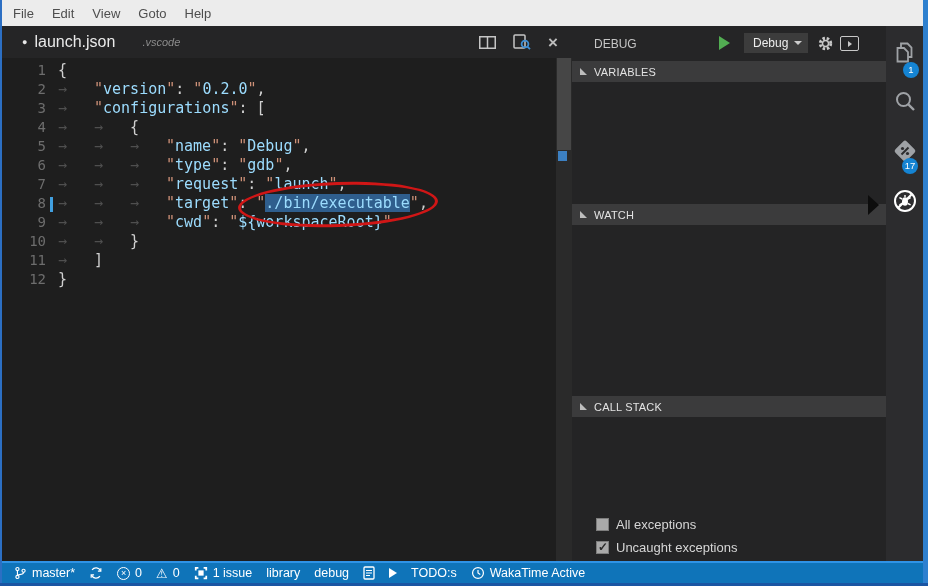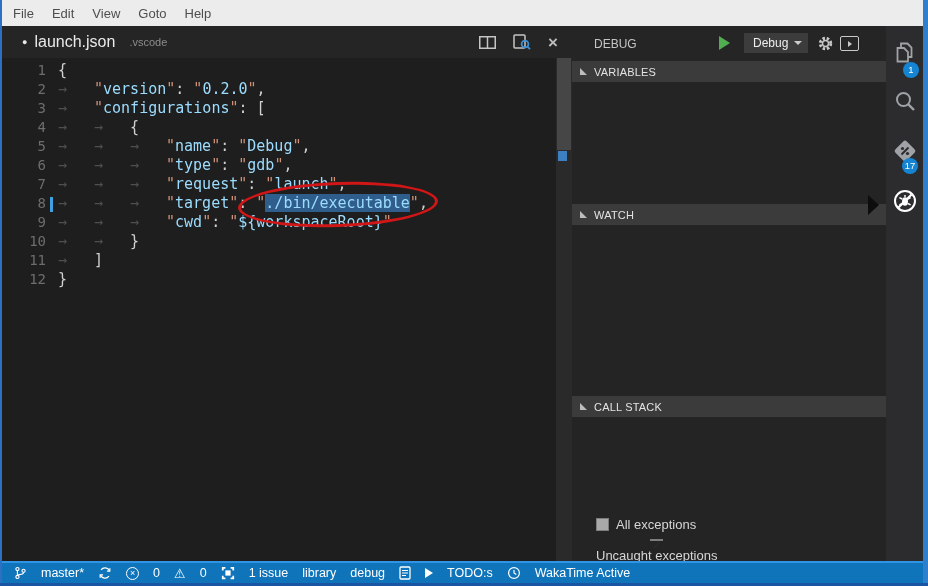".vscode" .tab-hint { font-style: none -> italic; margin-left: 7px -> 20px }
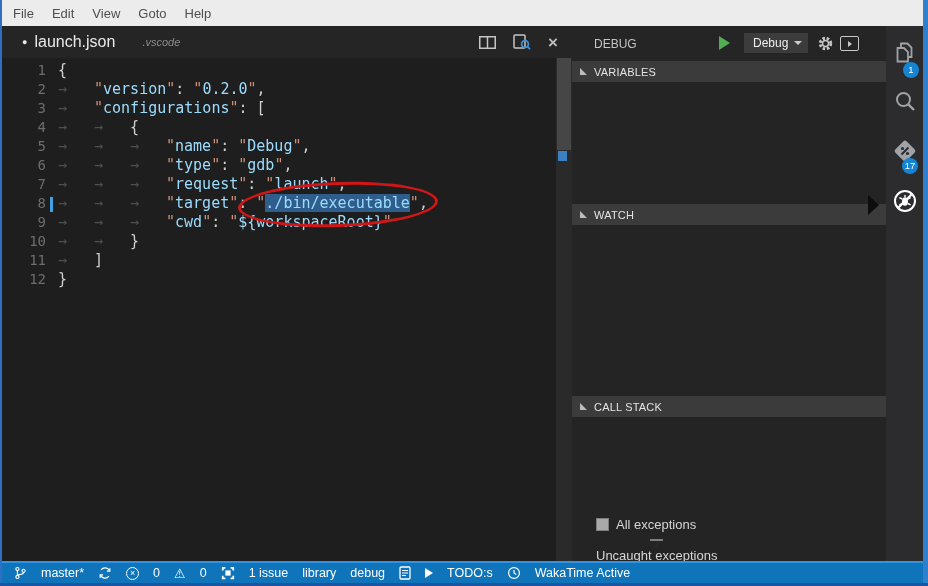"Uncaught exceptions" .bp-row-1 { flex-direction: column -> none }
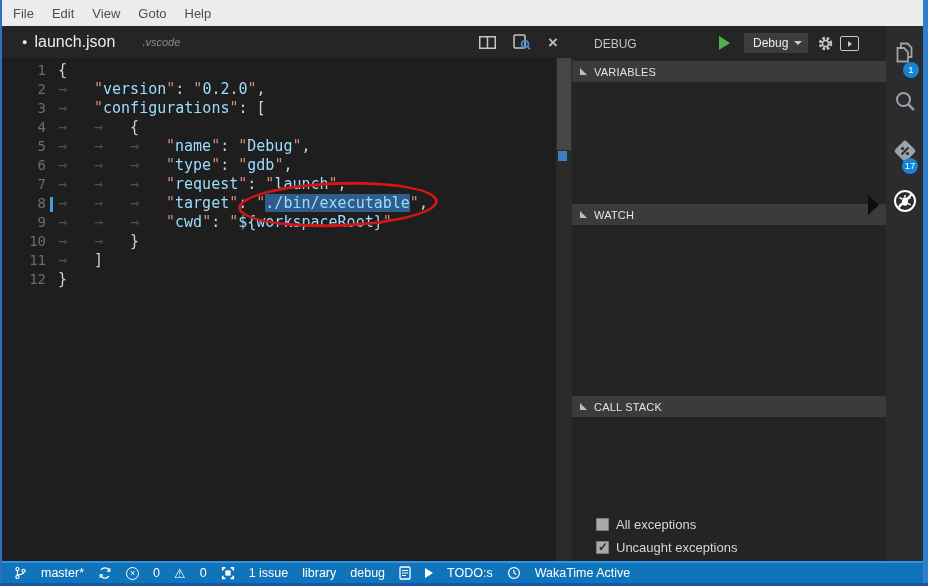"master*" .sb-item { gap: 14px -> 5px }
